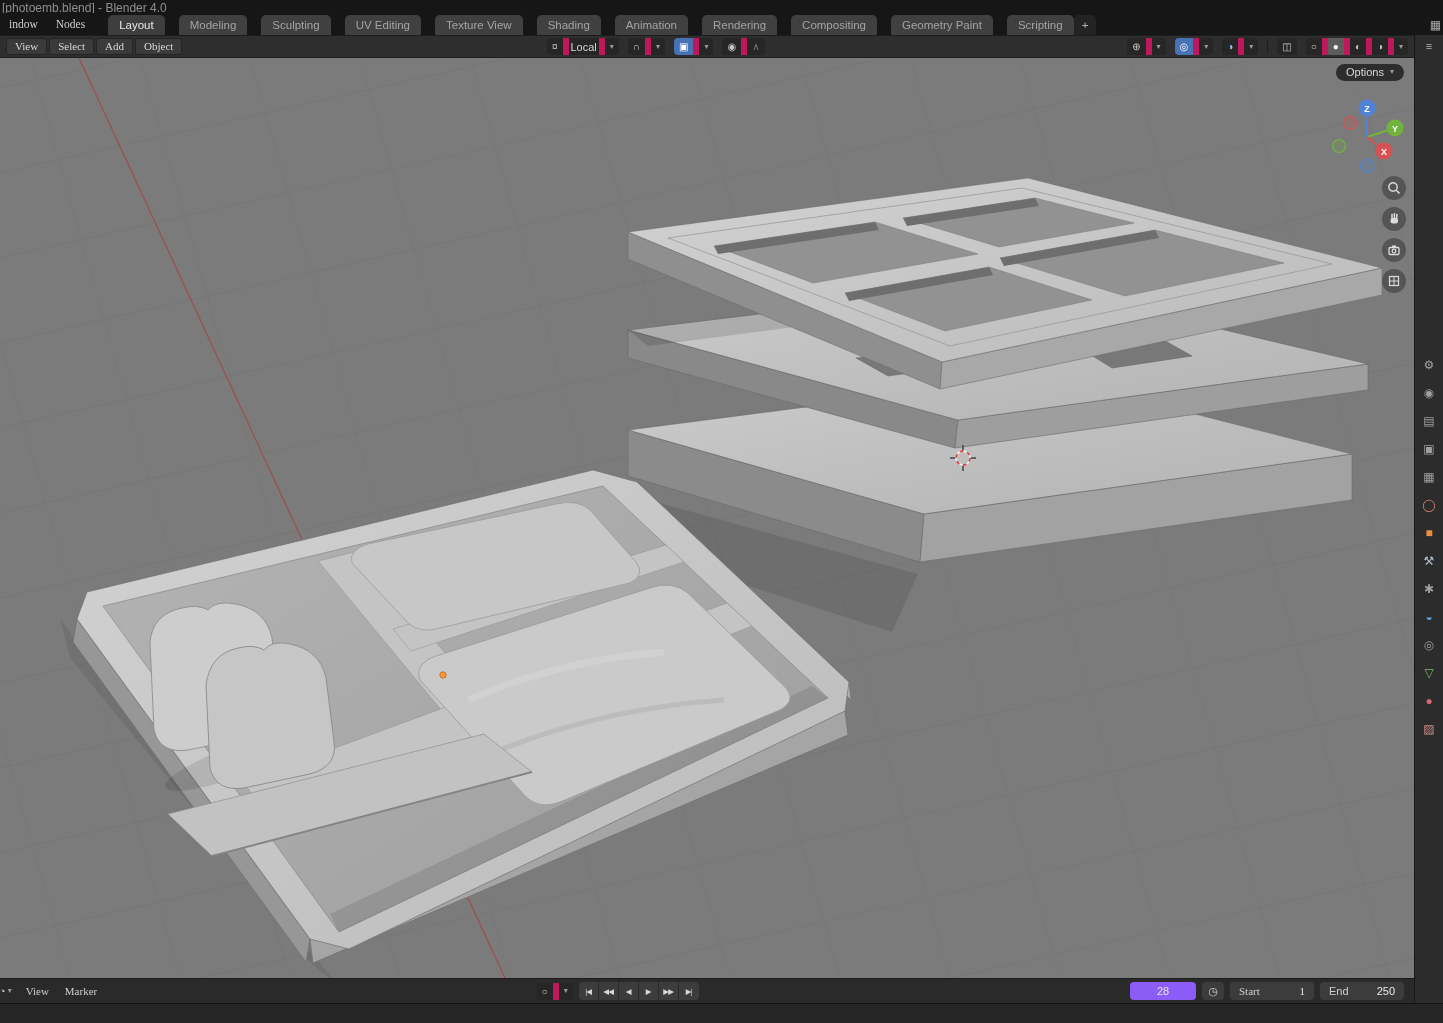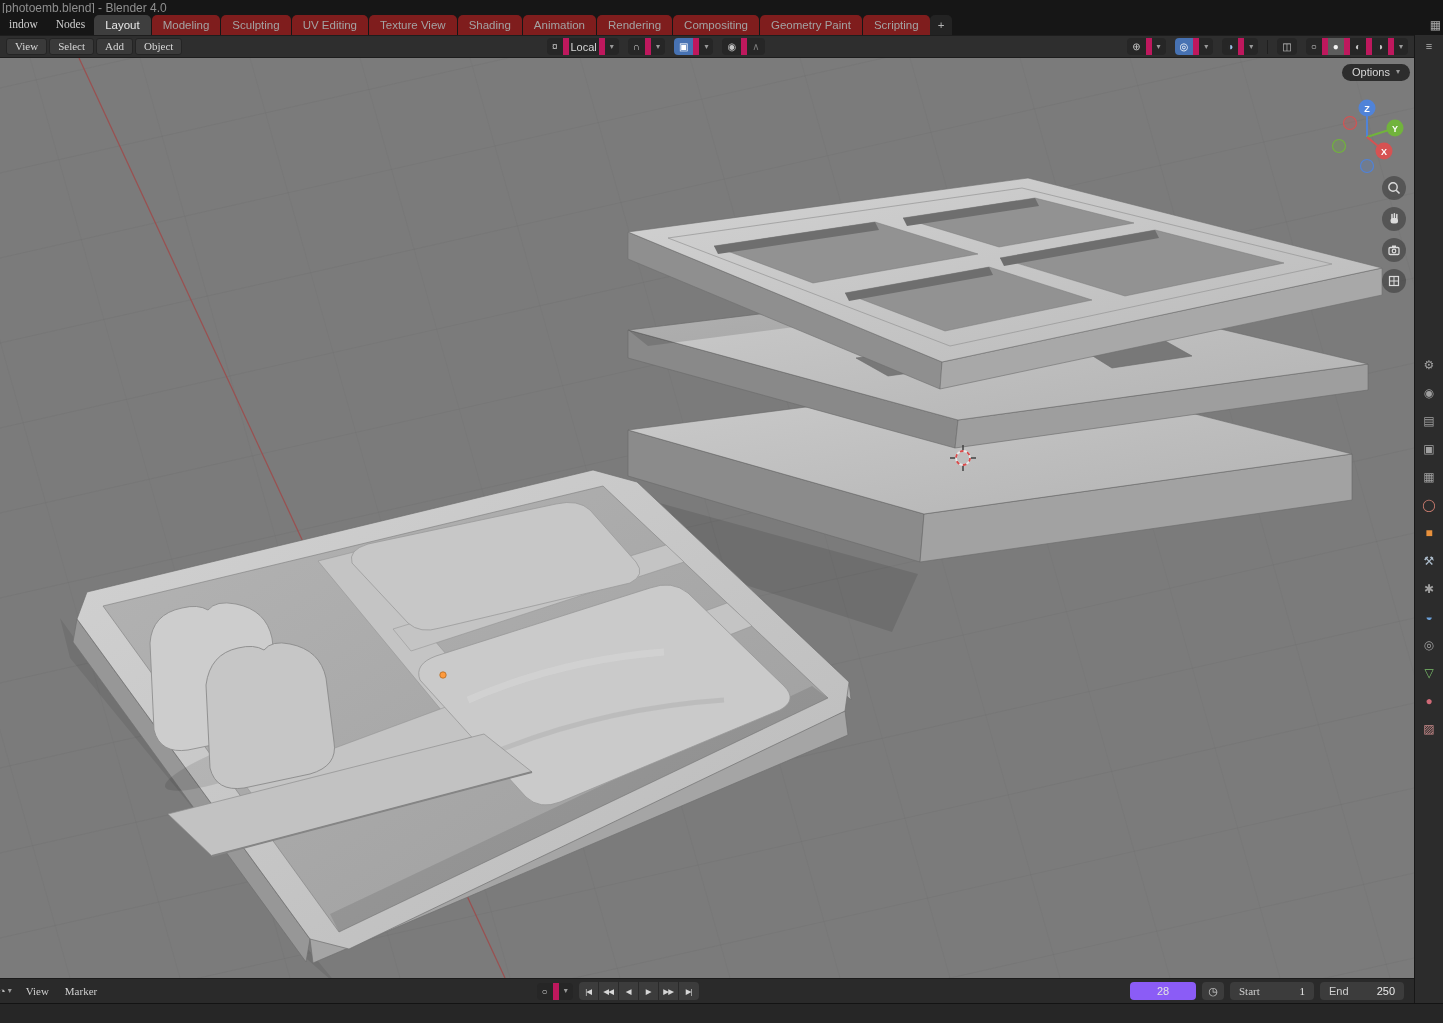"Layout" .tabs { gap: 1px -> 14px; margin-left: none -> 14px }
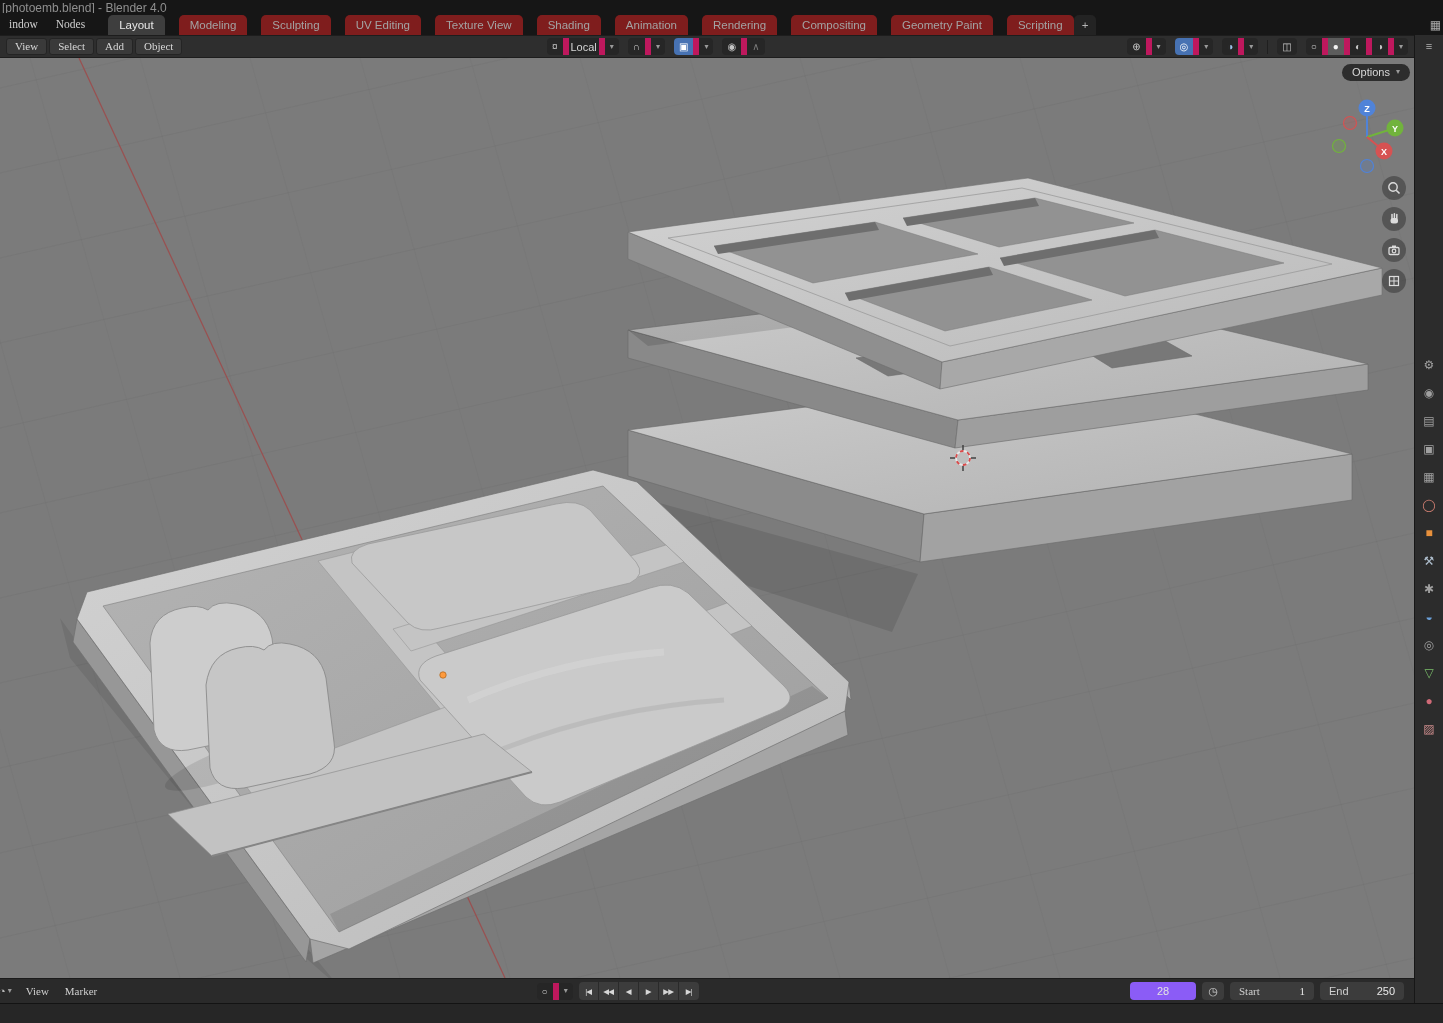"Modeling" .tab { background: #7f1d1d -> #404040 }
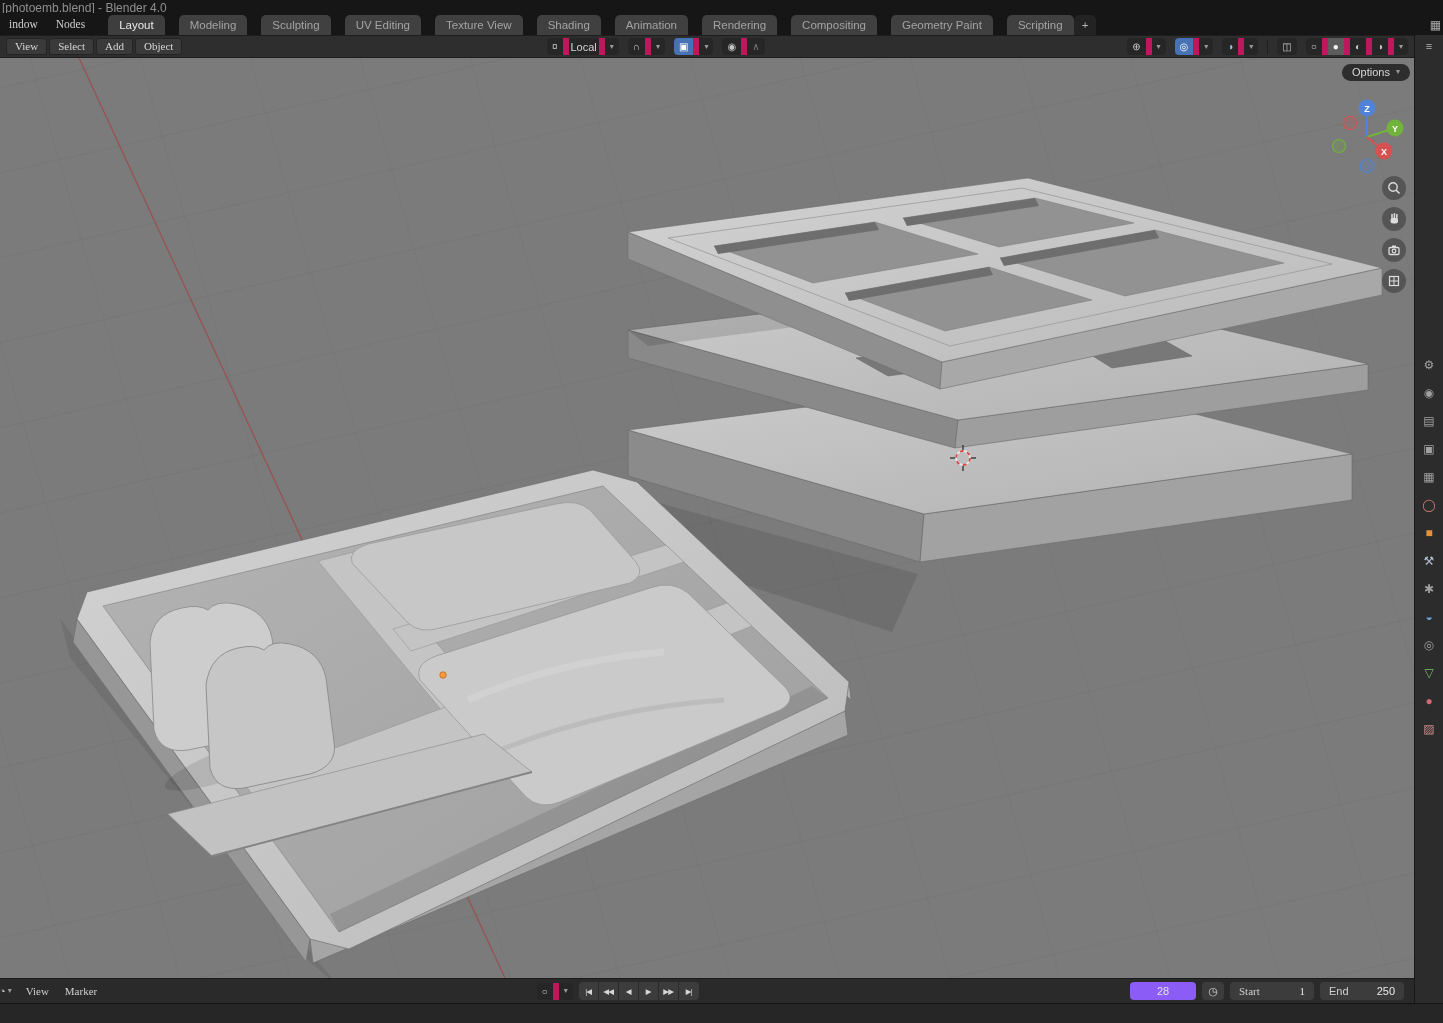"Options" .options-btn { right: 4px -> 10px }
